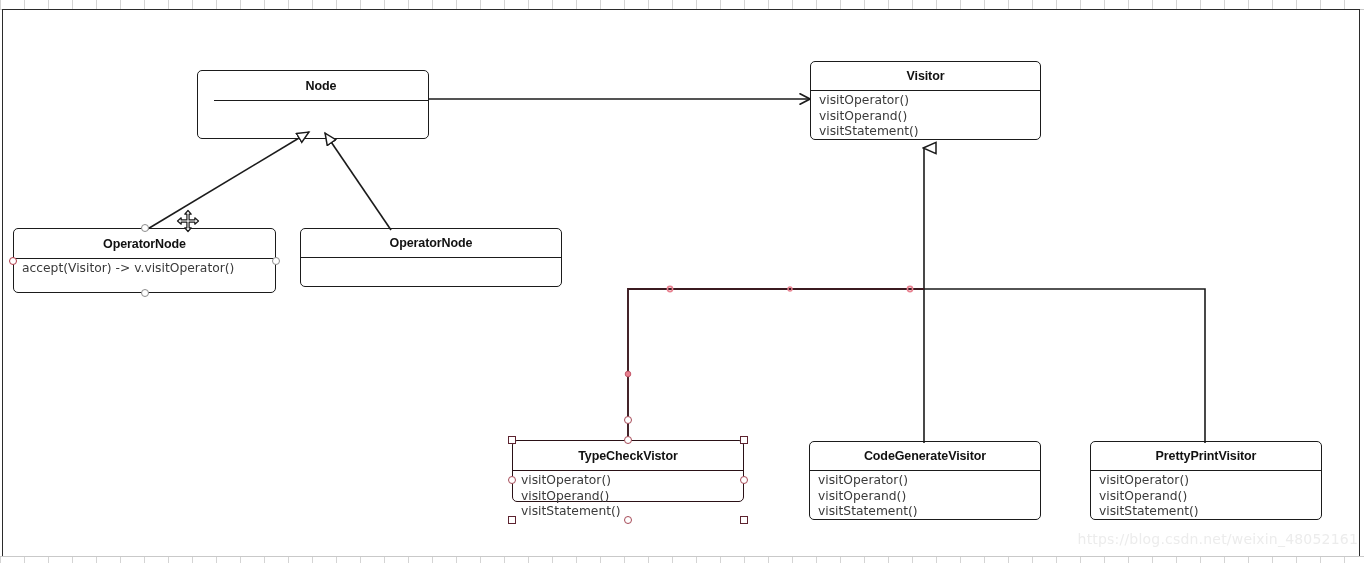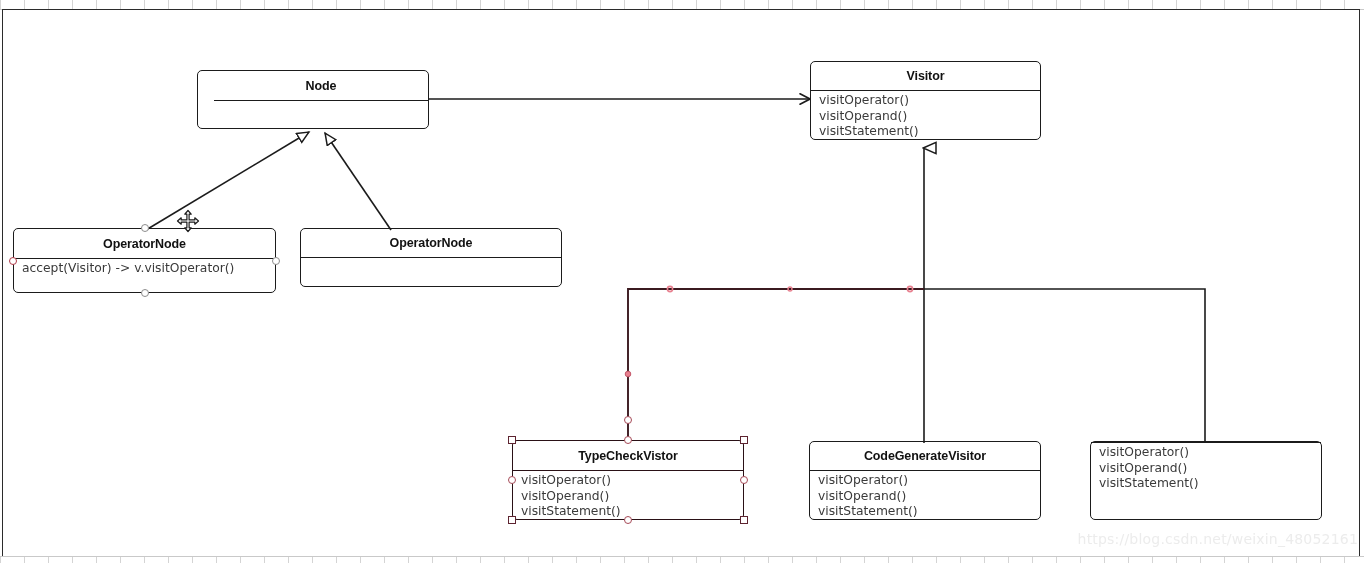"Node" div.umlbox { height: 59px -> 69px }
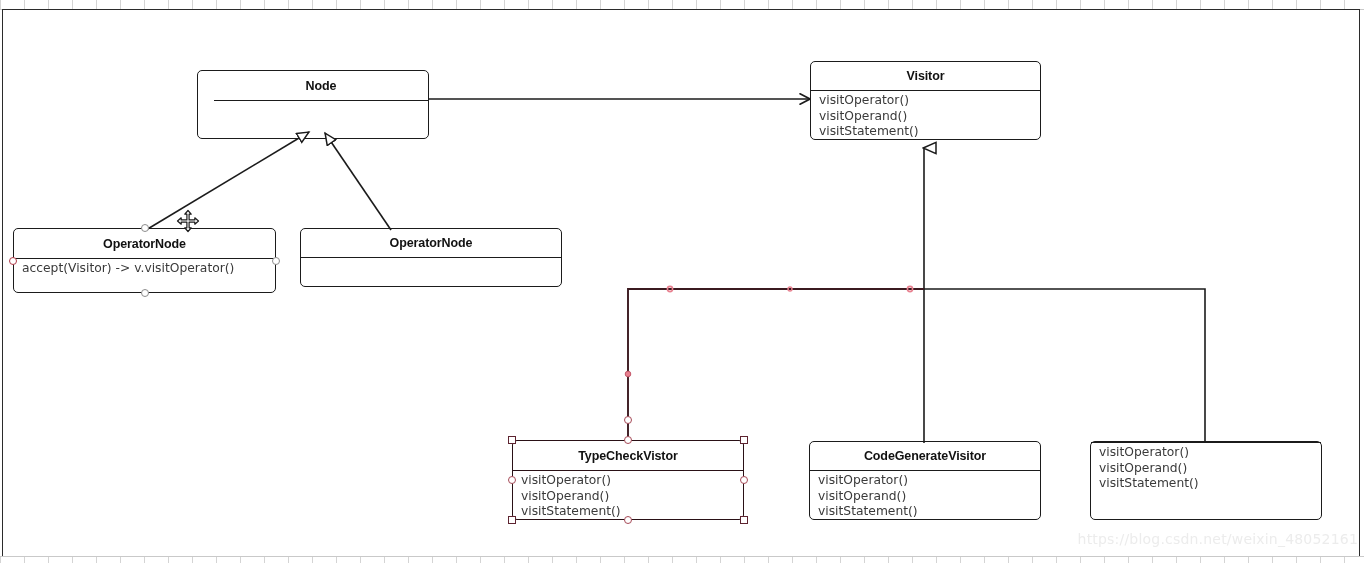"TypeCheckVistor" div.umlbox { height: 80px -> 62px }
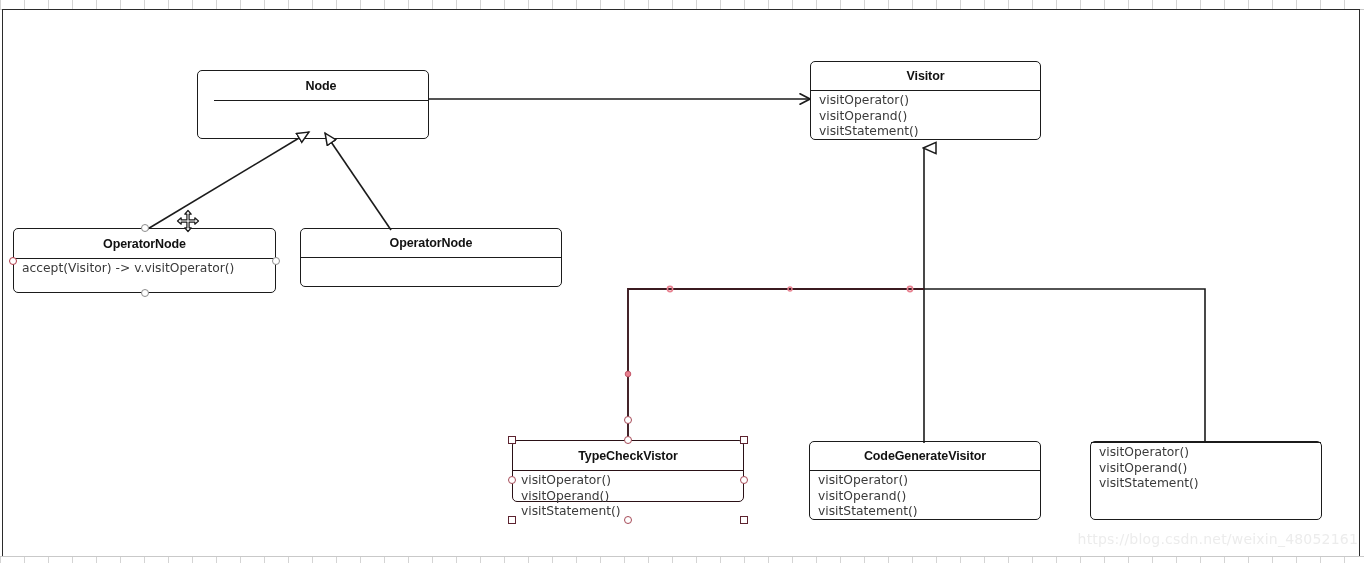"PrettyPrintVisitor" div.uml-title { html: none -> <div>PrettyPrintVisitor</div> }
